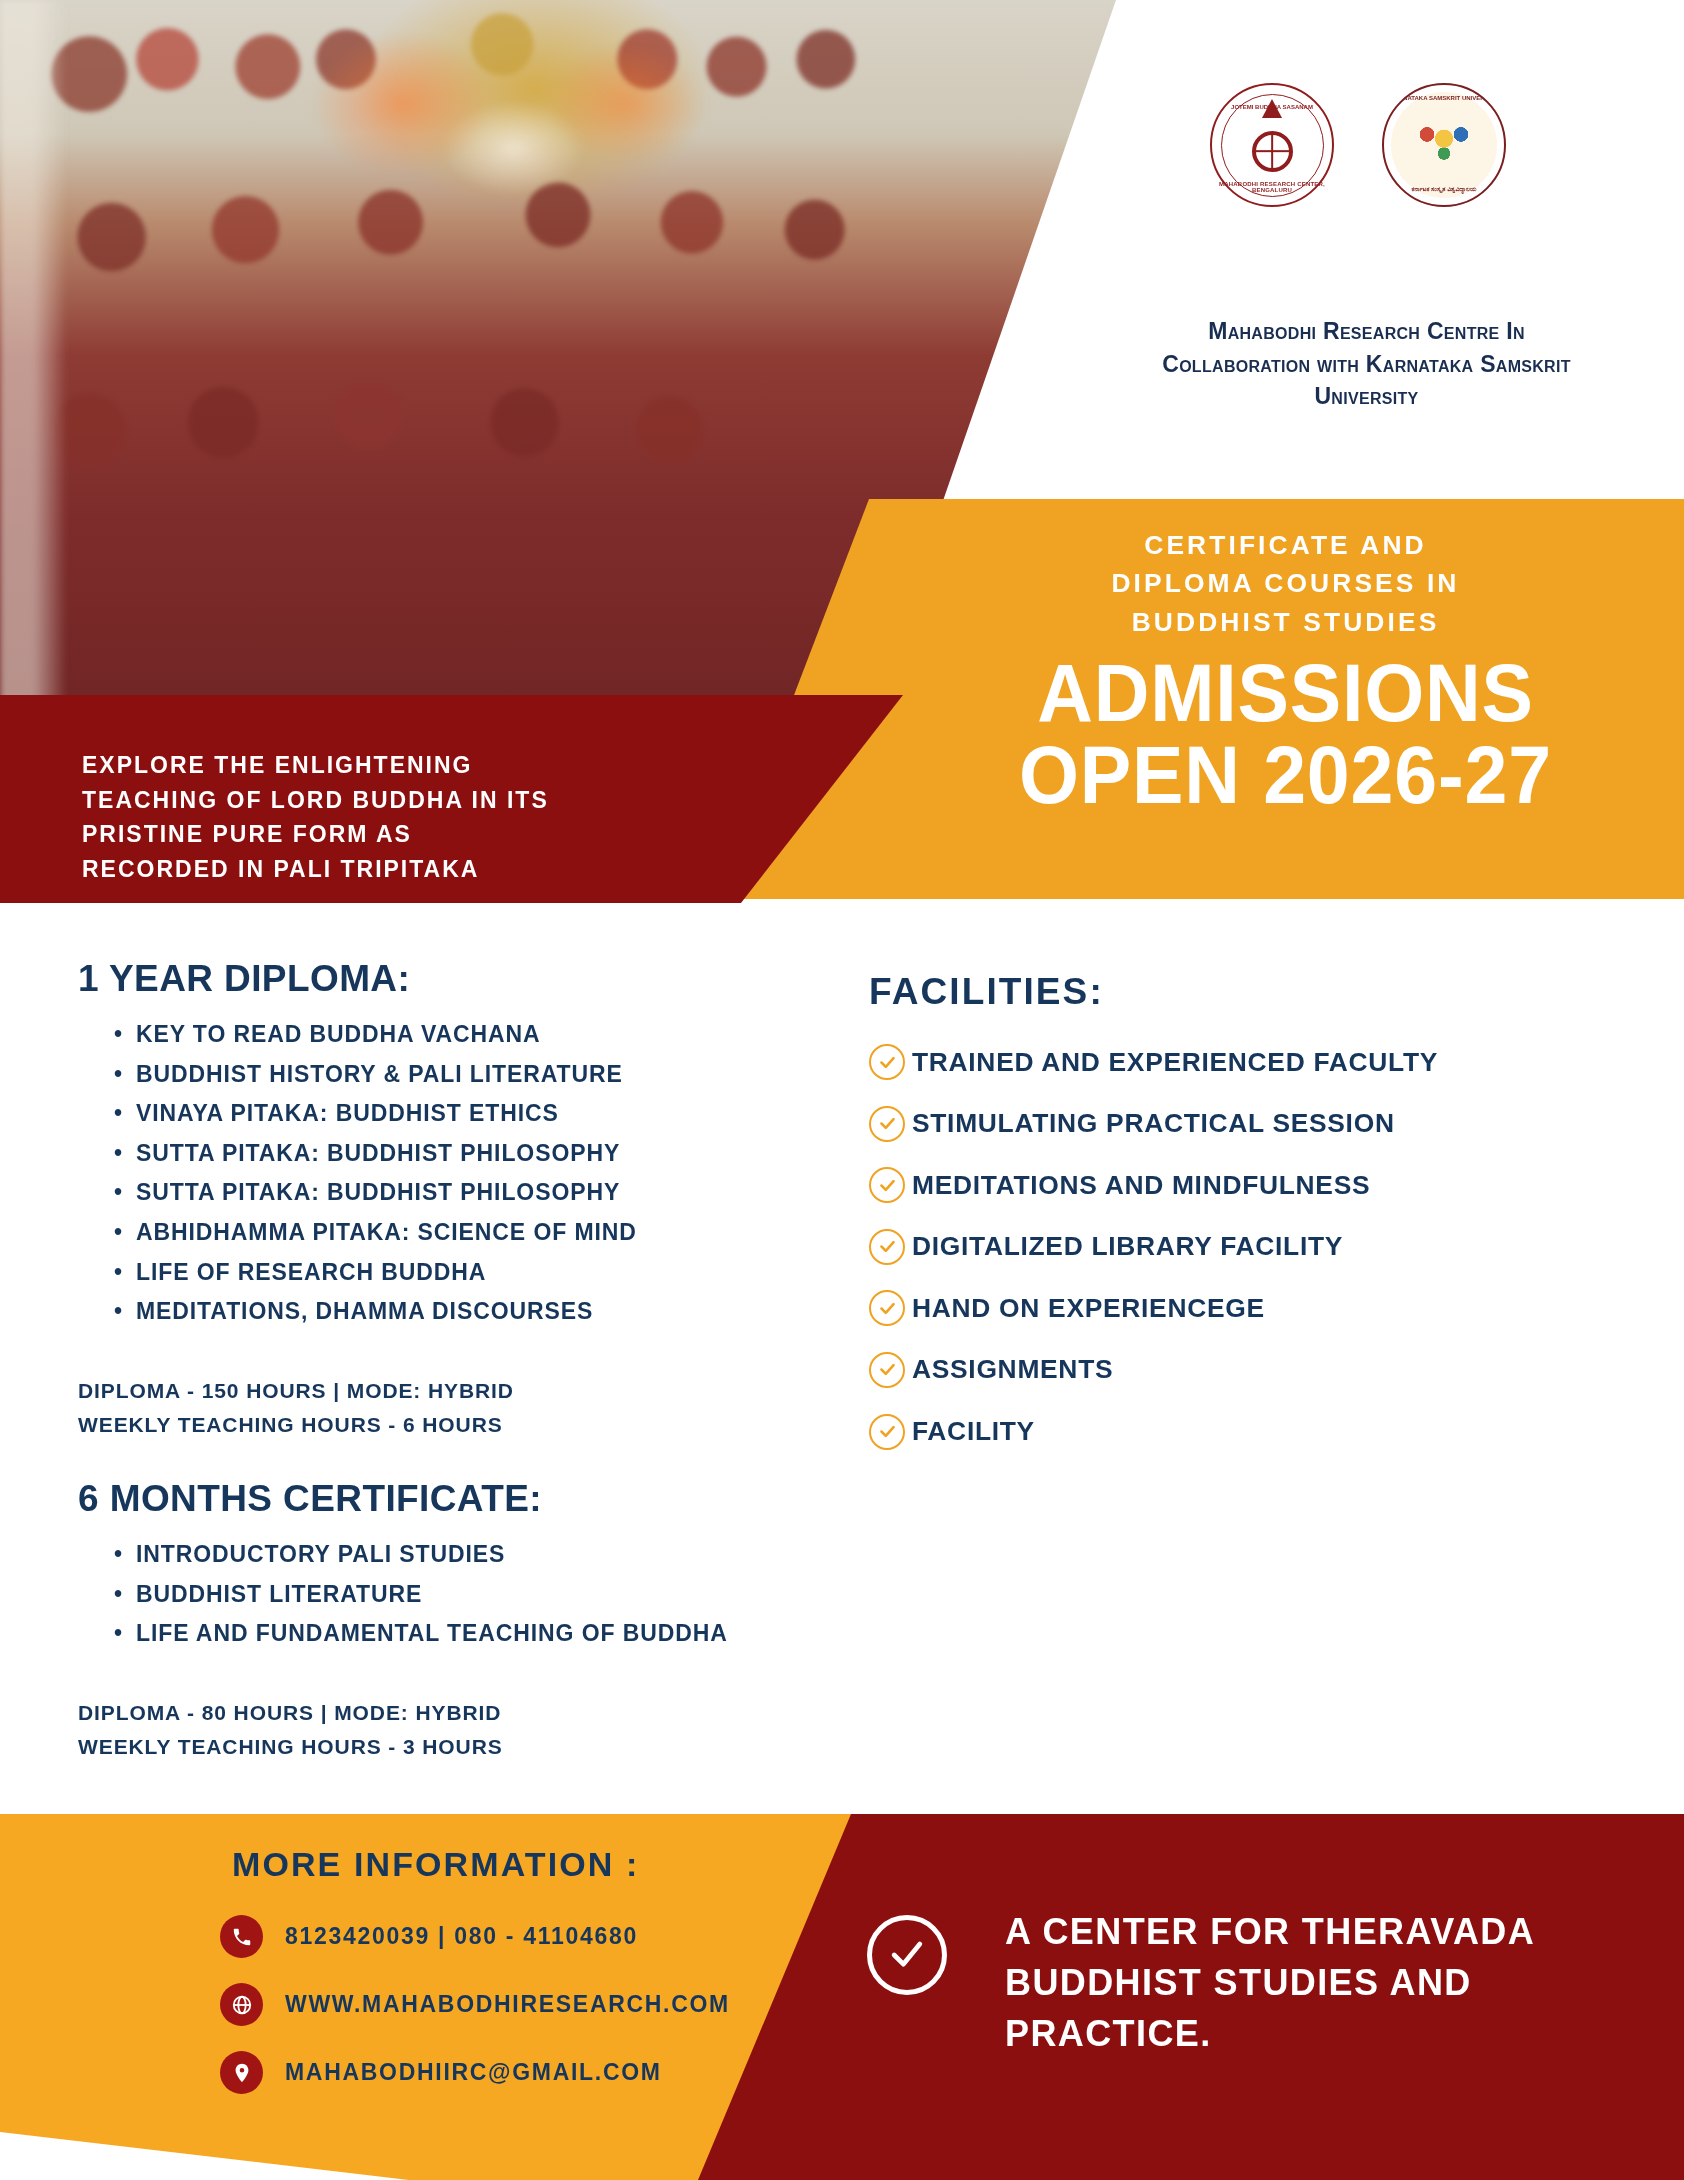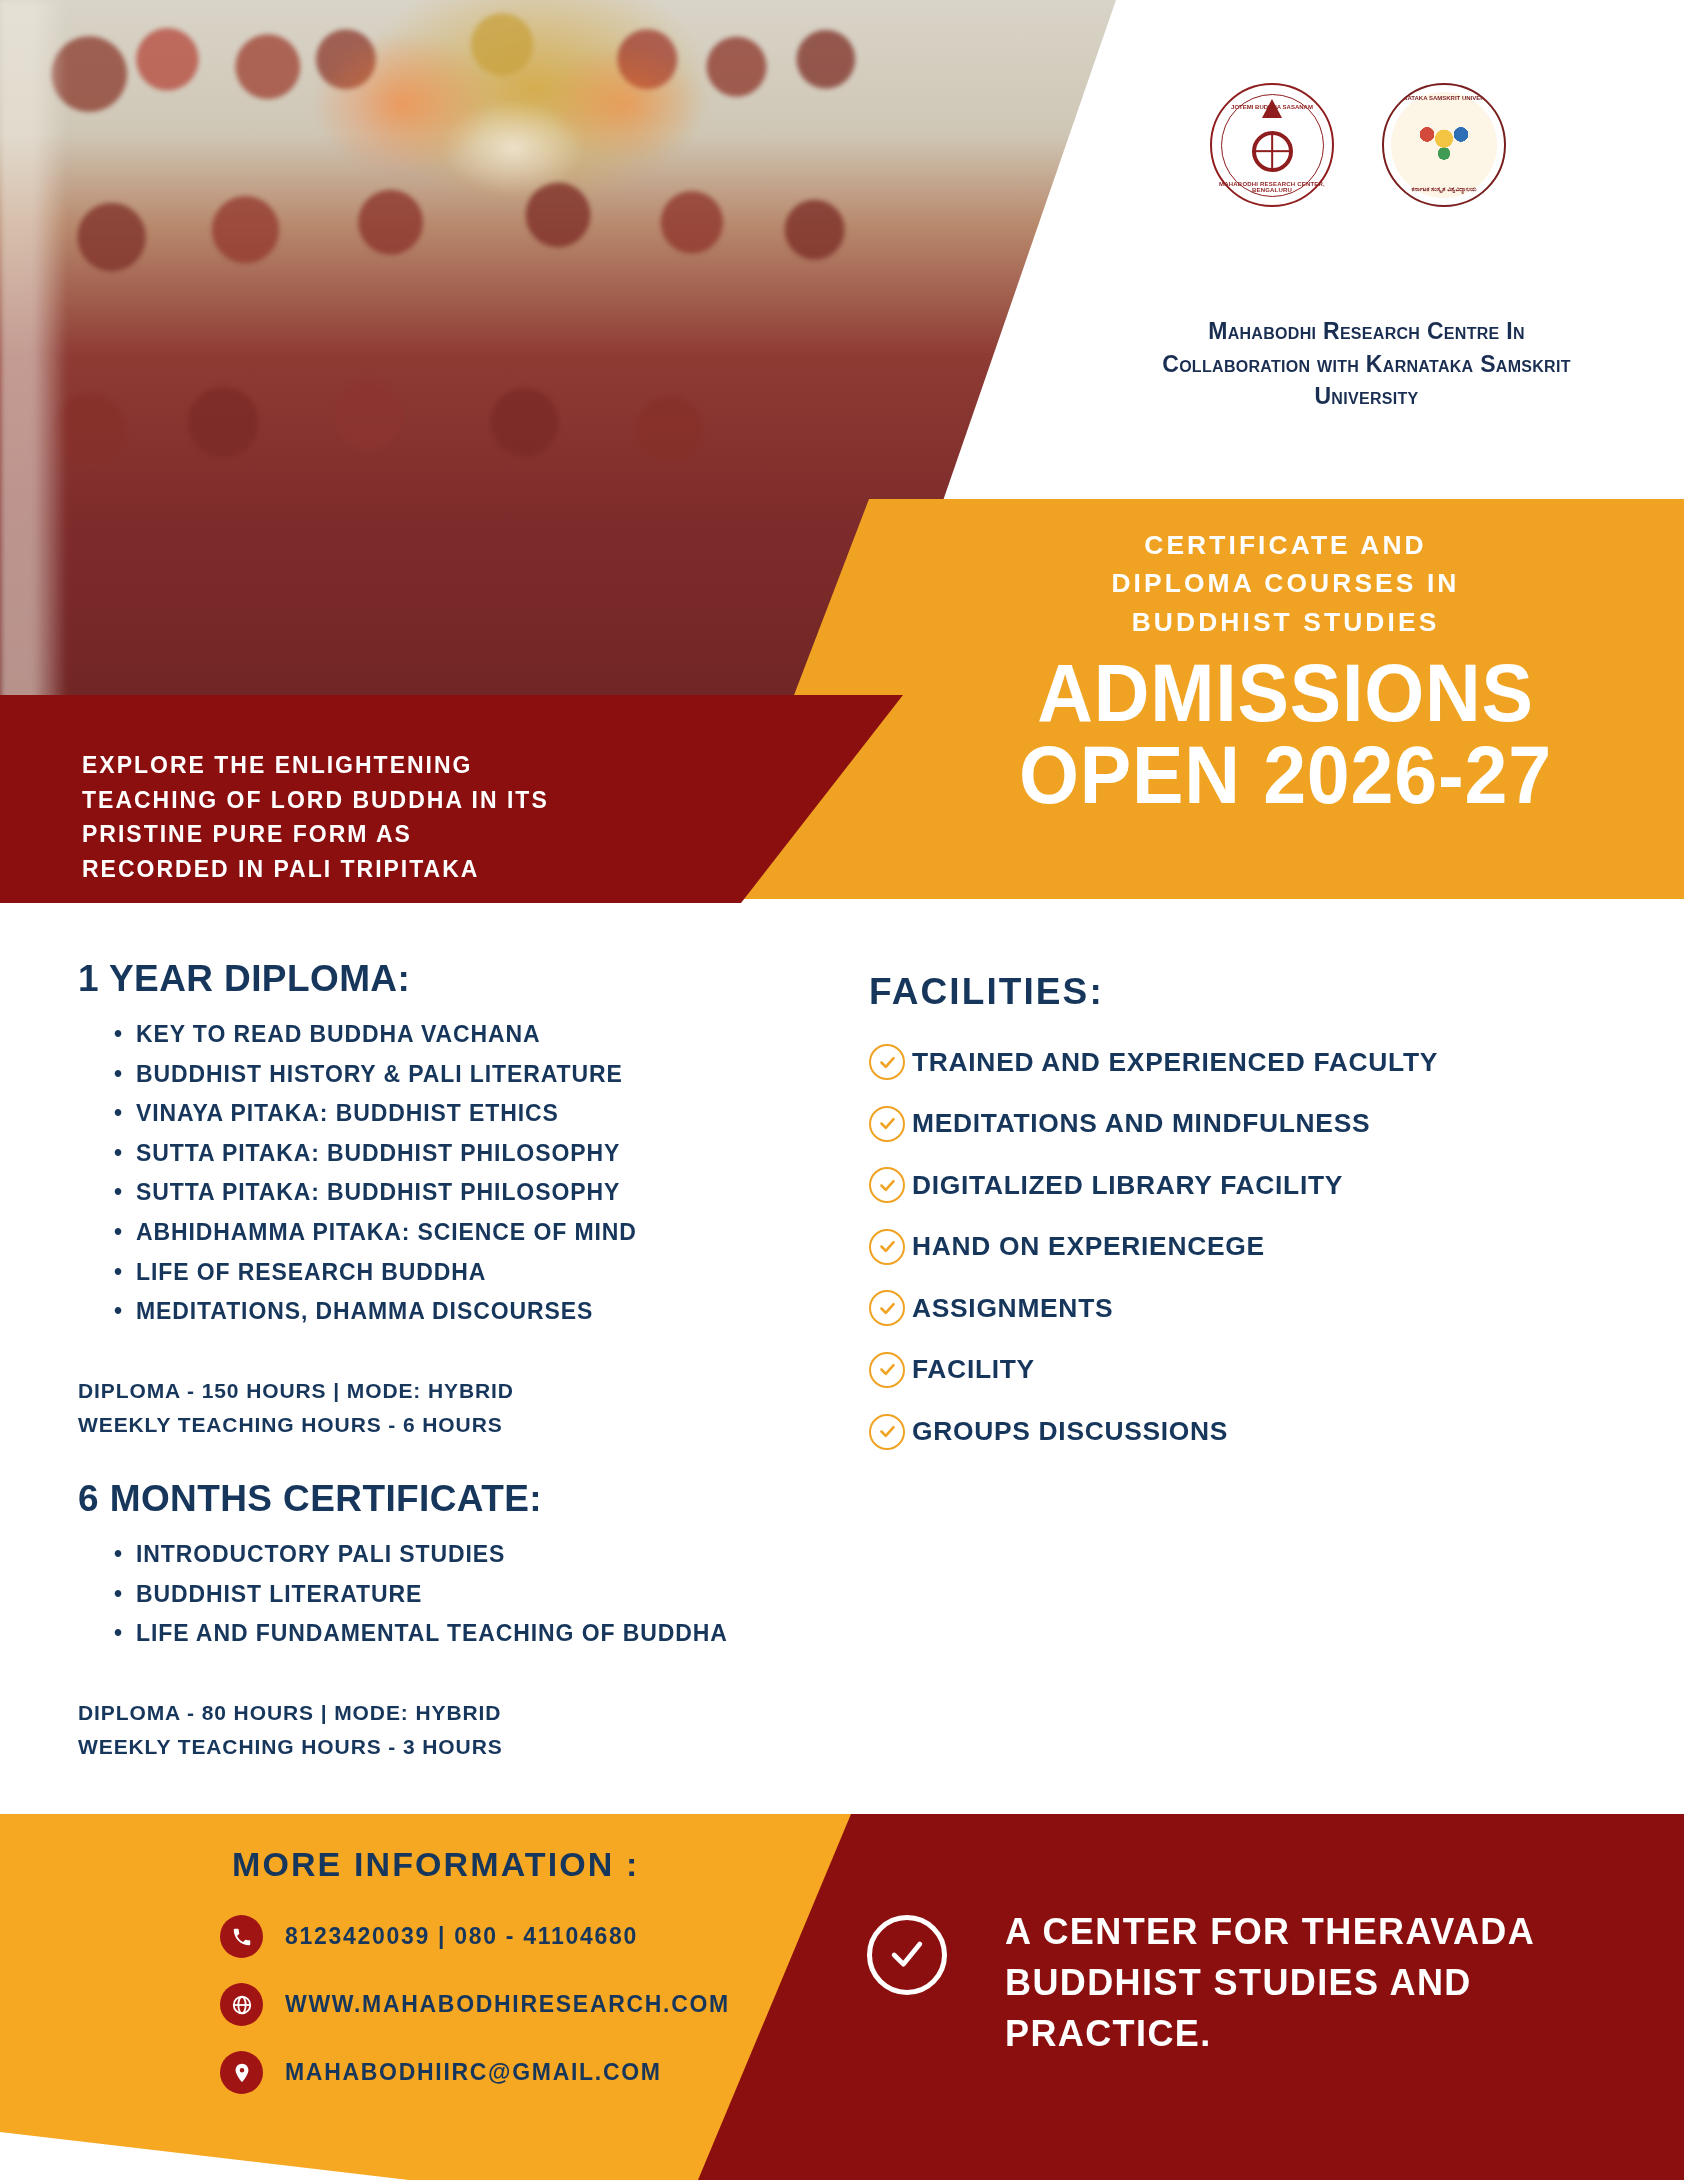"STIMULATING PRACTICAL SESSION" div.fac-item { html: none -> <div> <span> <svg> <polyline></polyline> </svg> </span> <span>STIMULATING PRACTICAL SESSION</span> </div> }
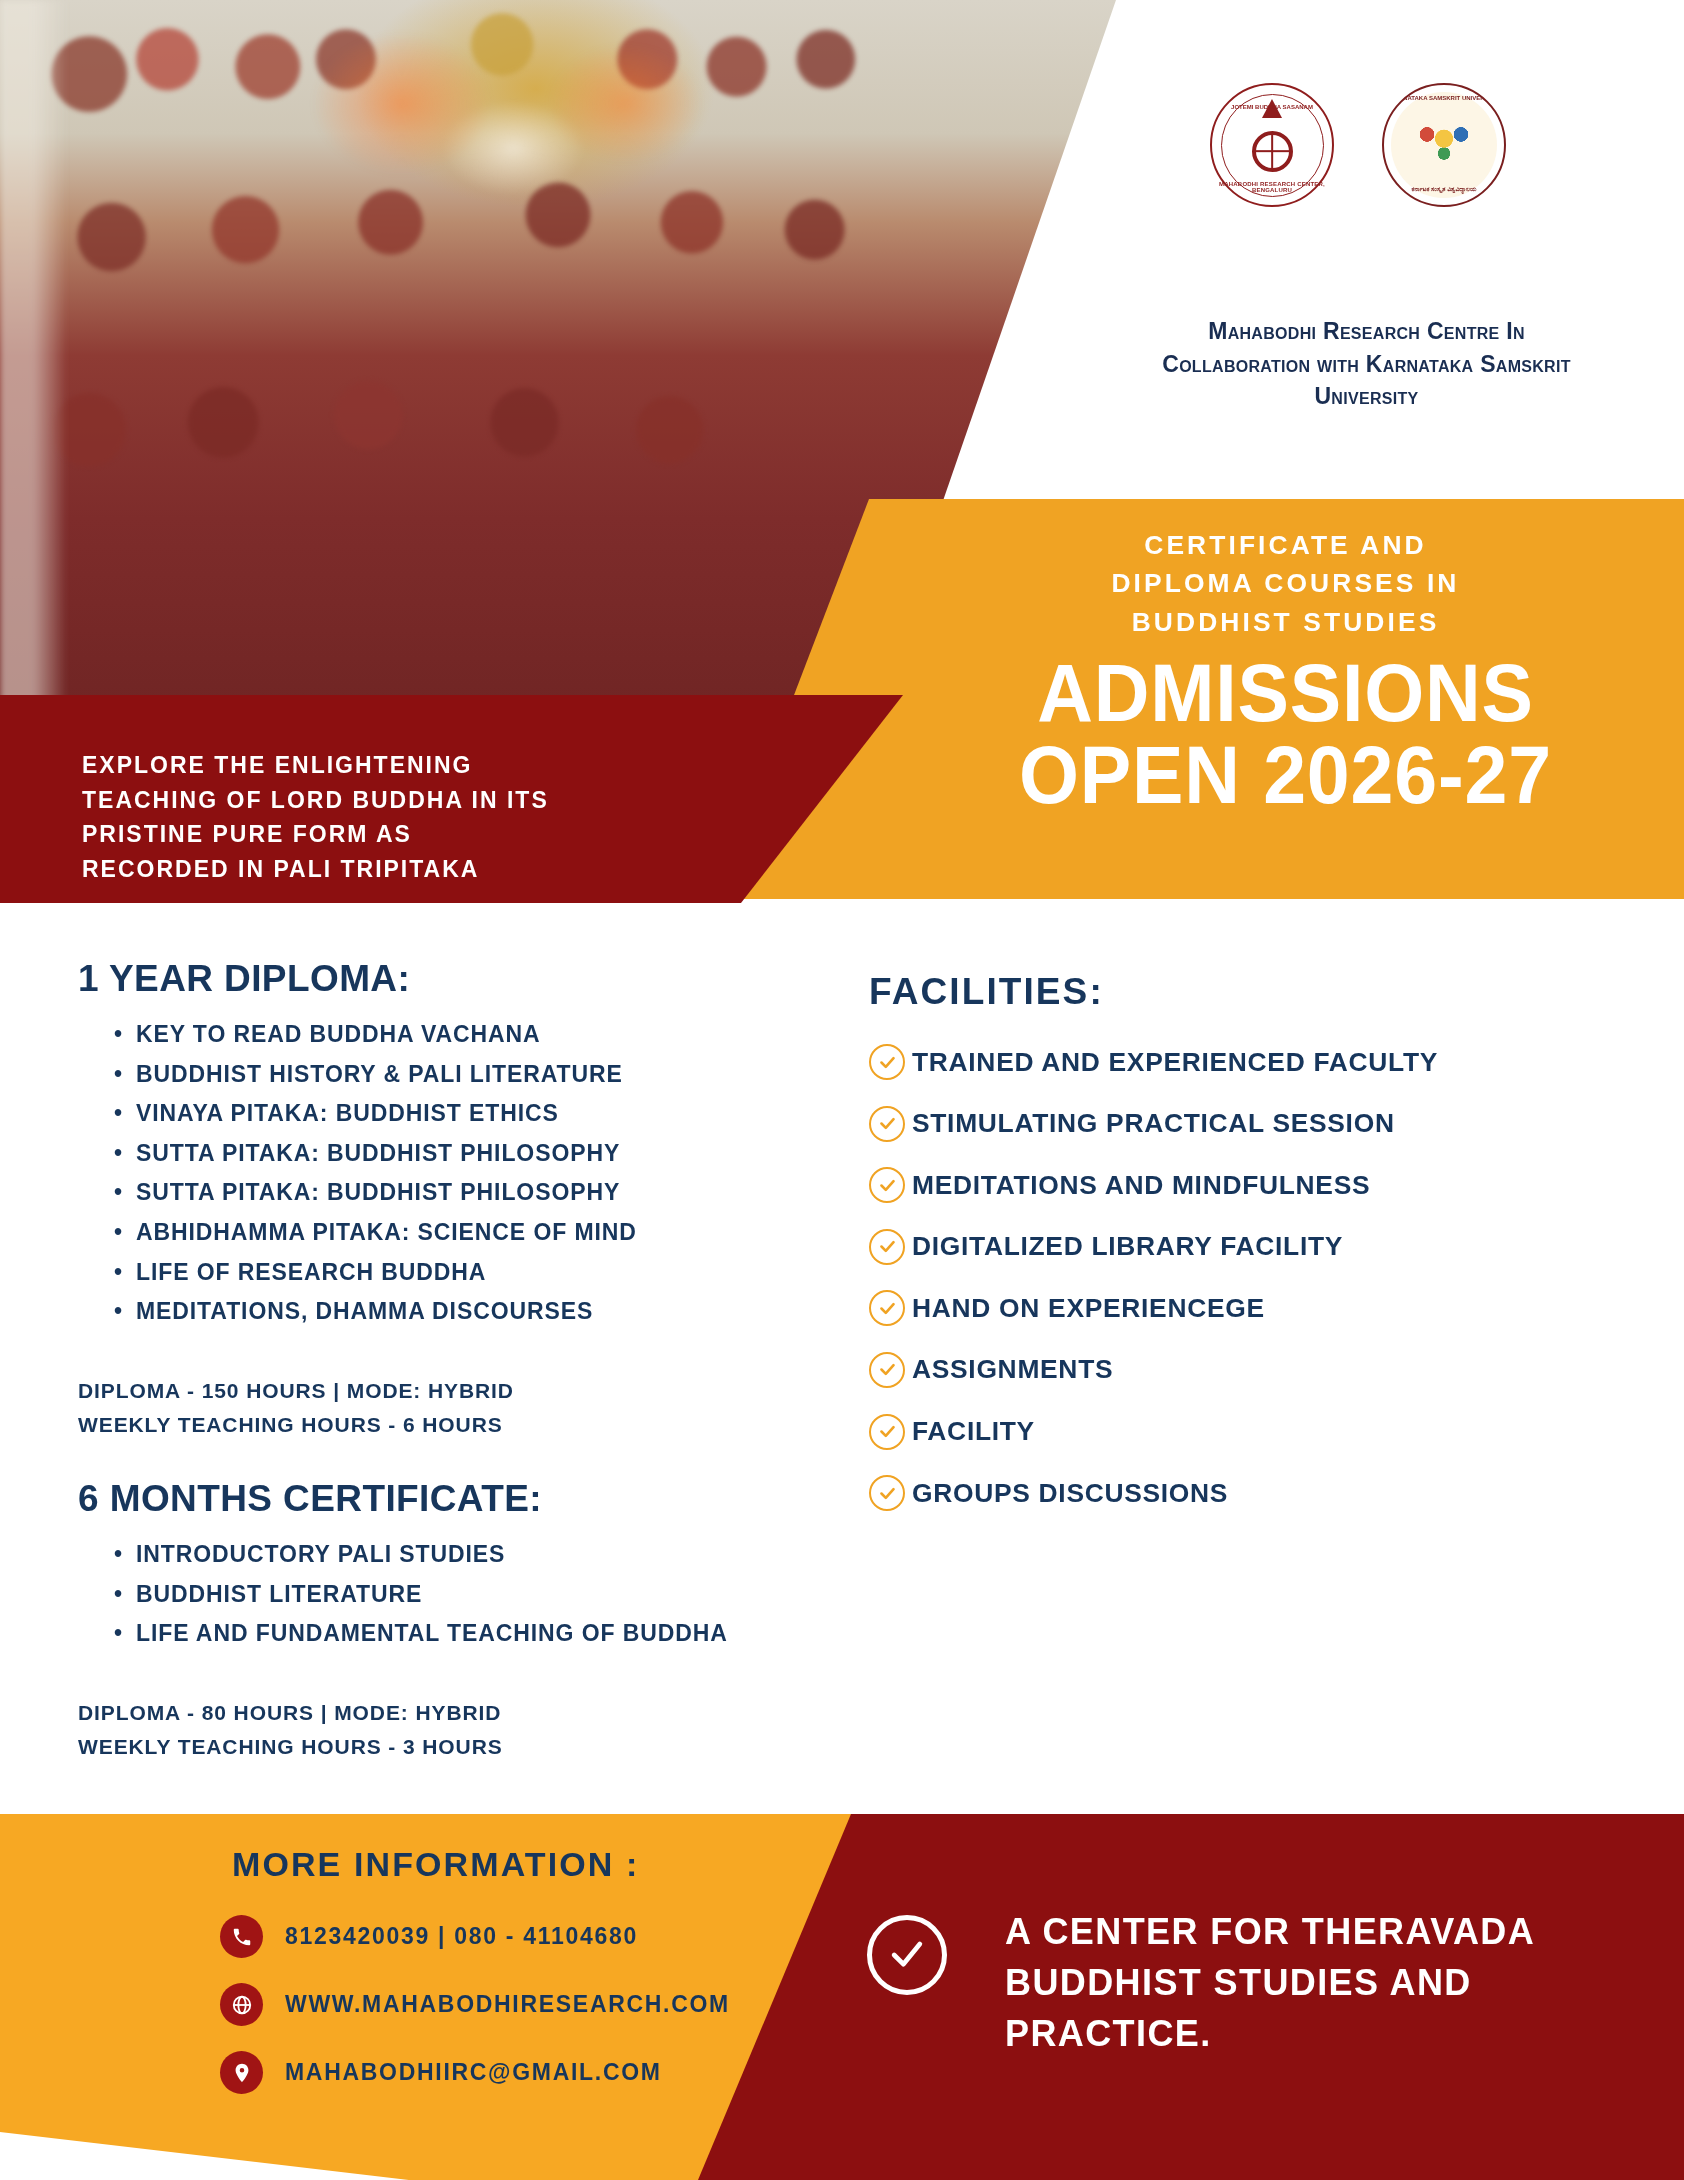"GROUPS DISCUSSIONS" div.fac-item { html: <div> <span> <svg> <polyline></polyline> </svg> </span> <span>GROUPS DISCUSSIONS</span> </div> -> none }
